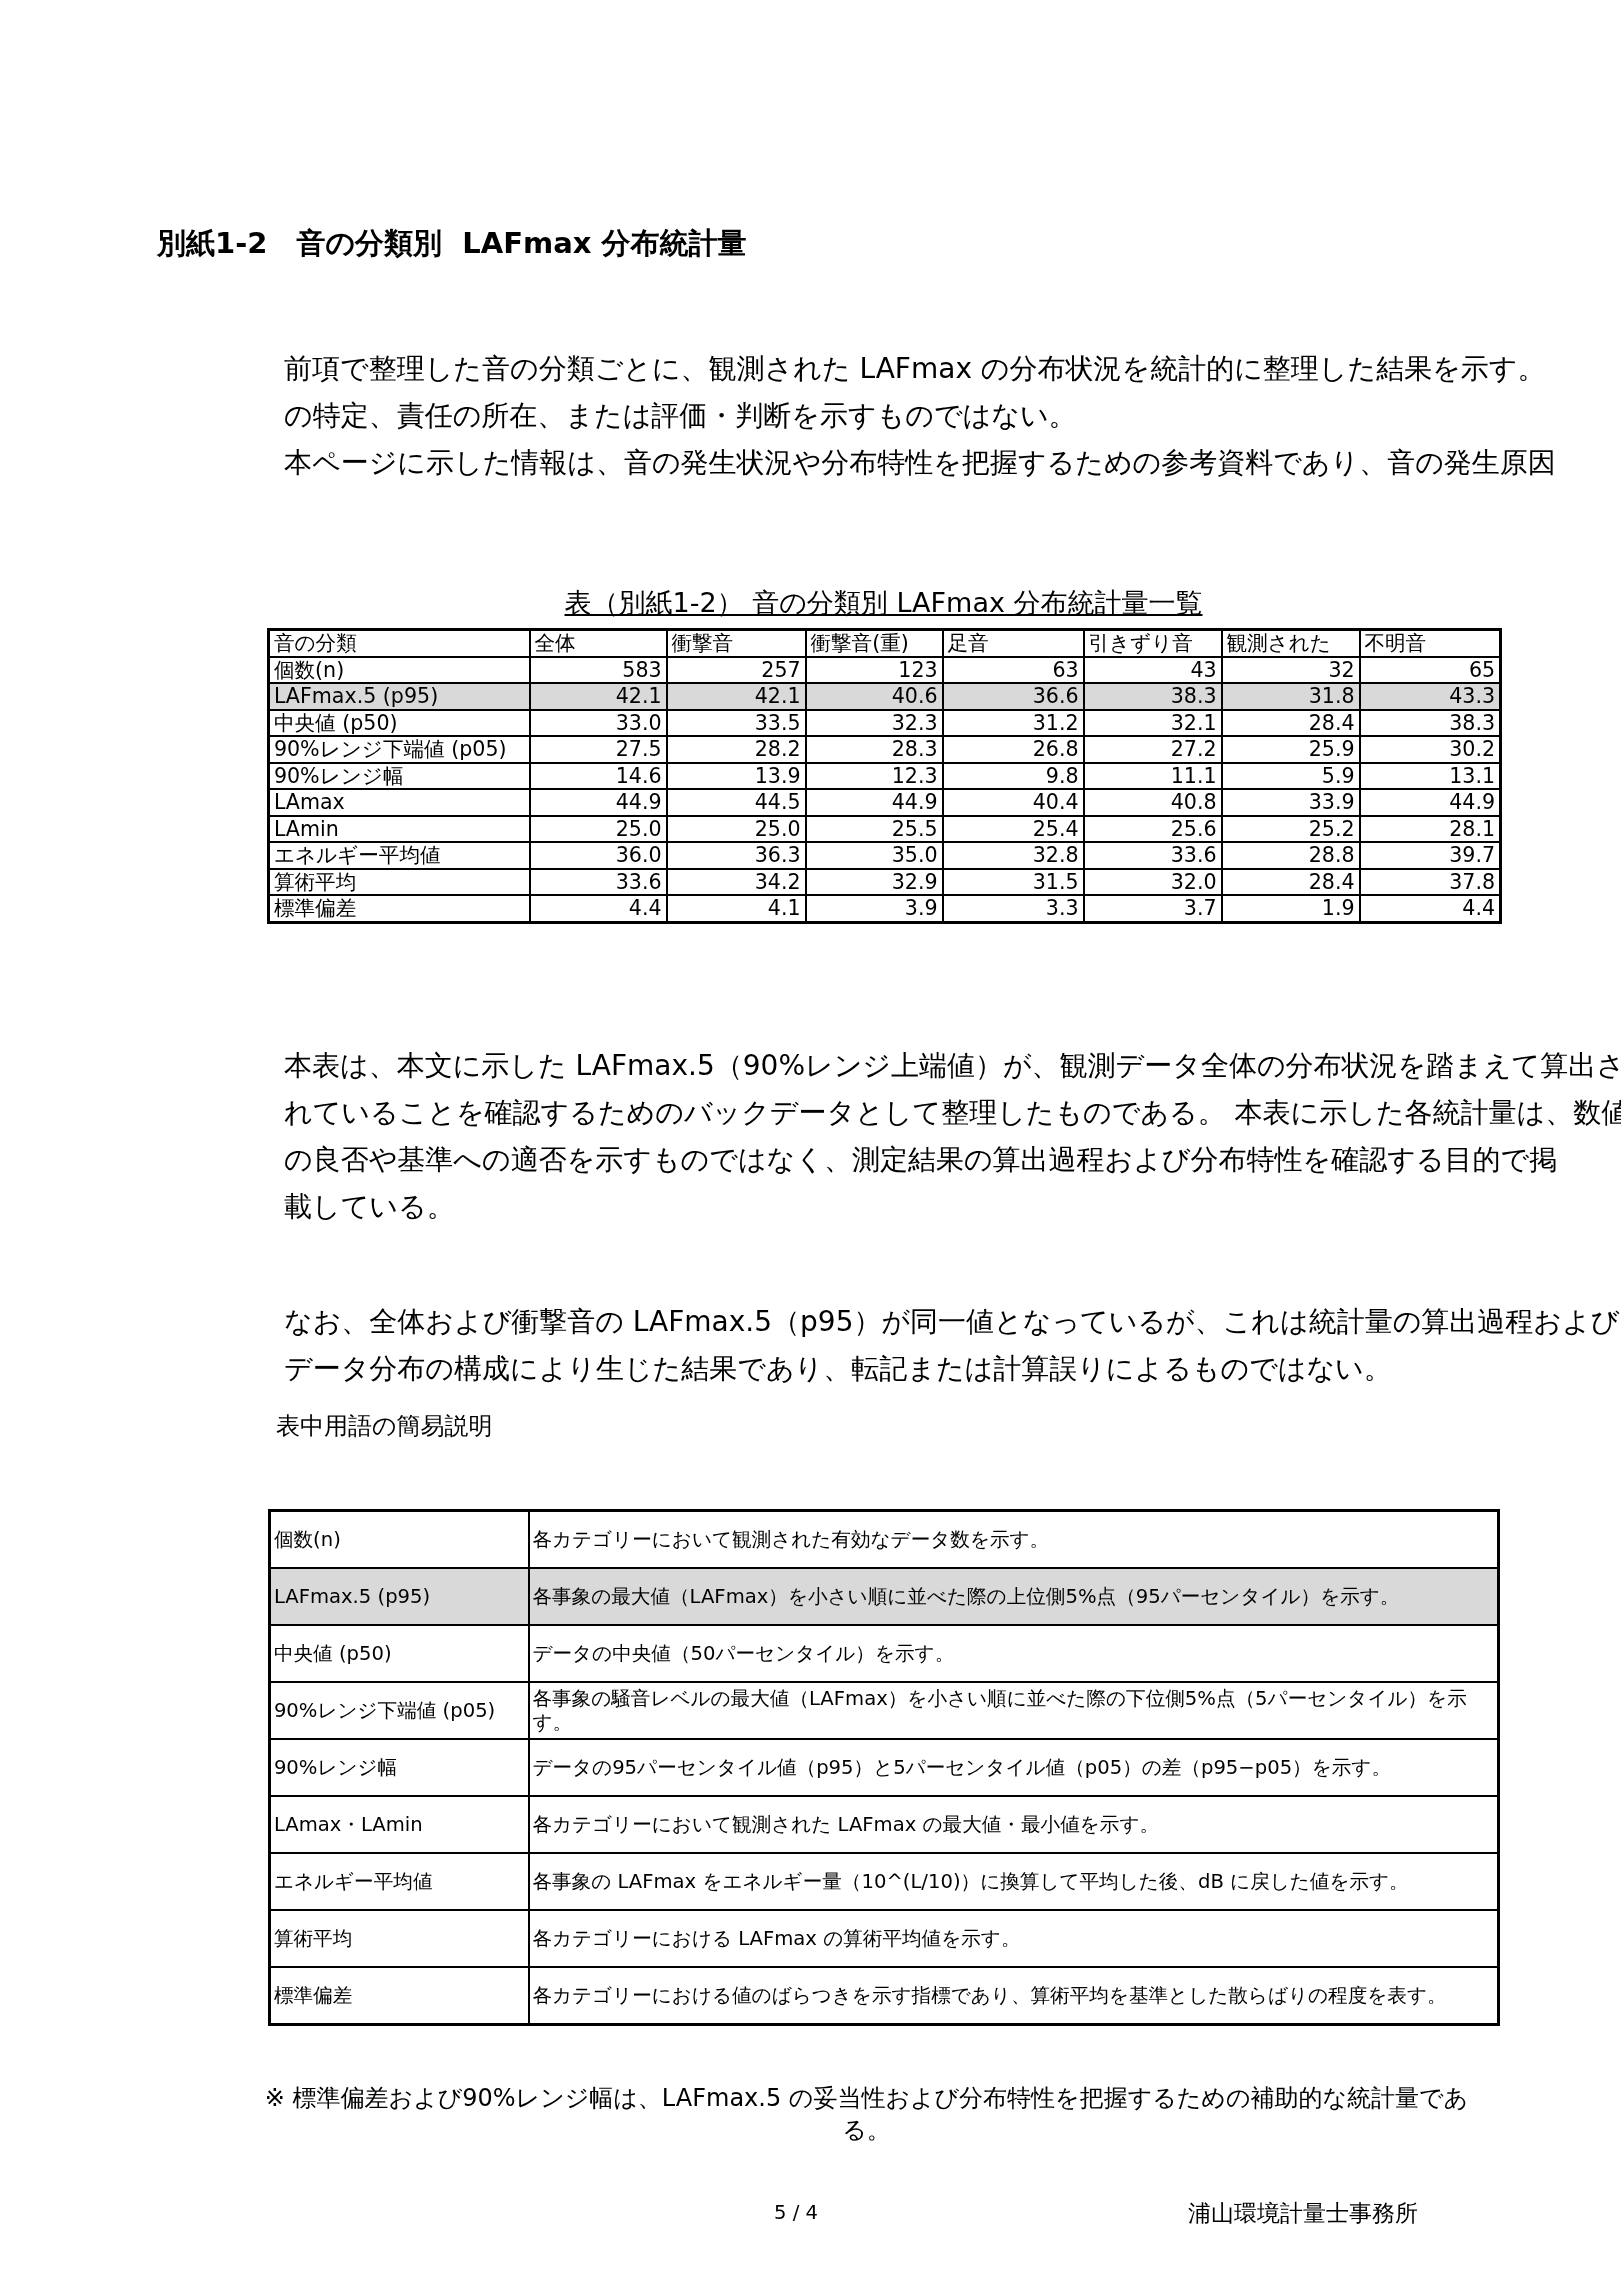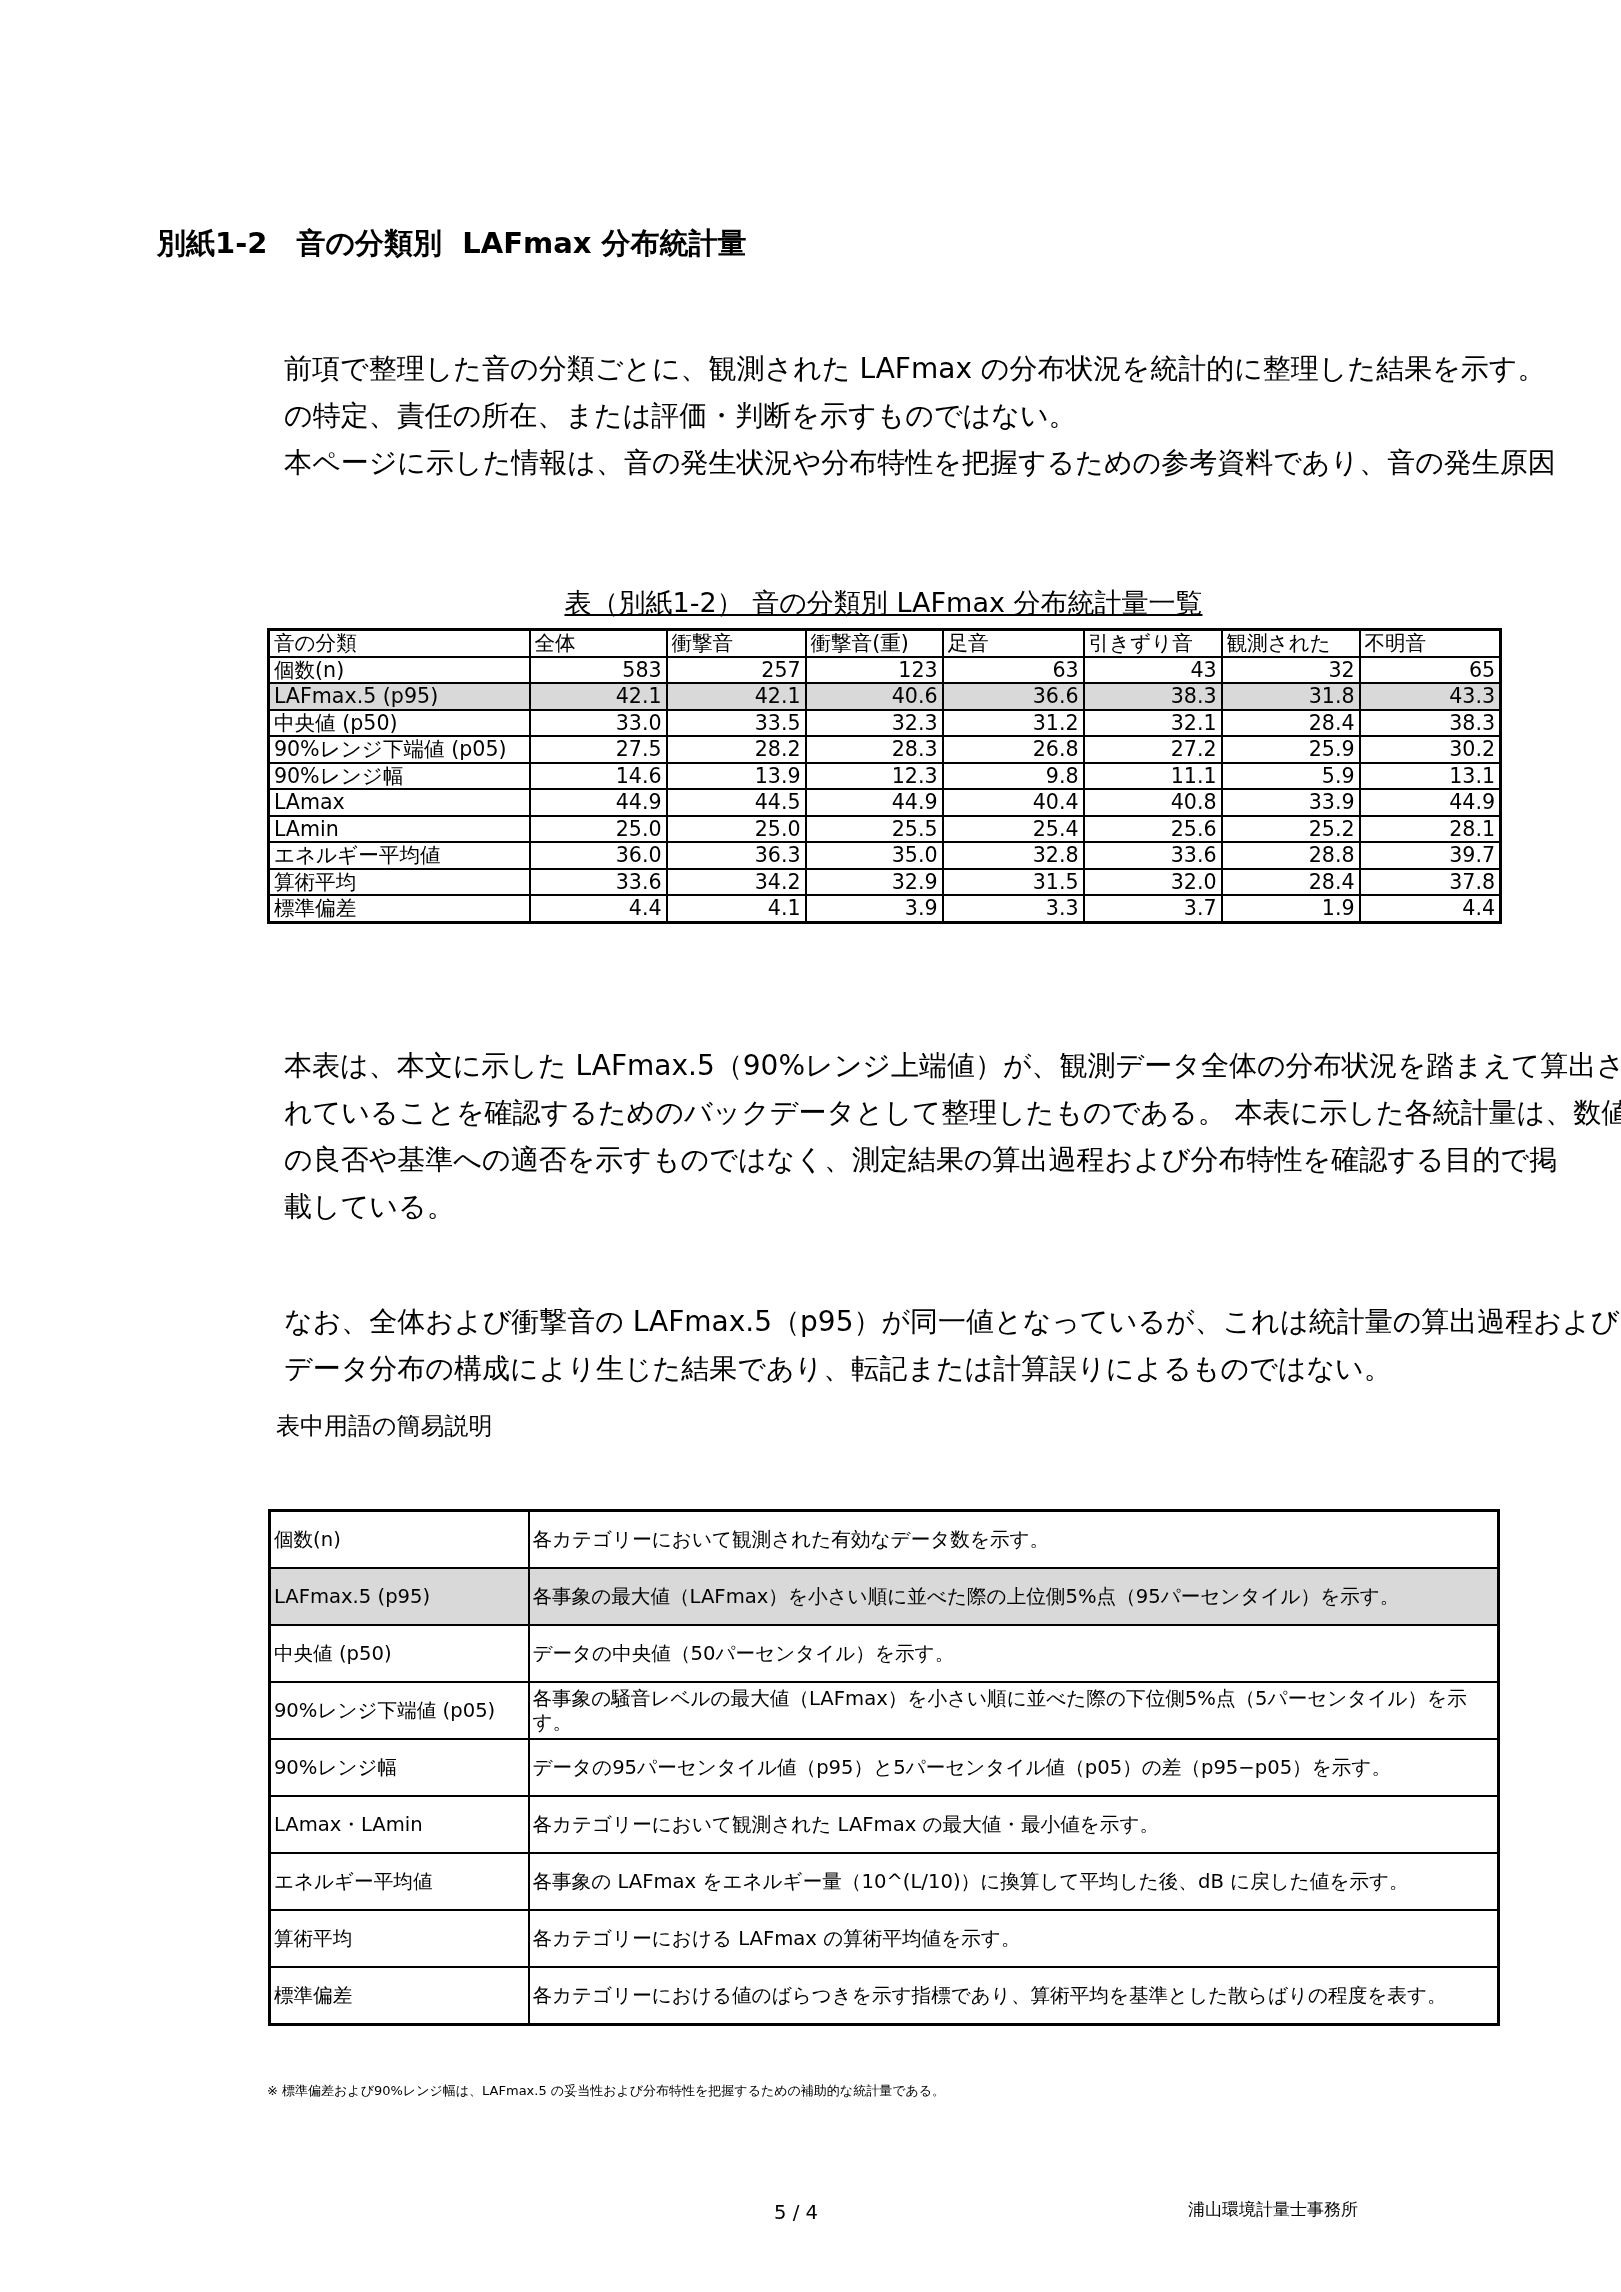"※ 標準偏差および90%レンジ幅は、LAFmax.5" #footnote { font-size: 13px -> 24px; left: 267px -> 250px; text-align: none -> center }
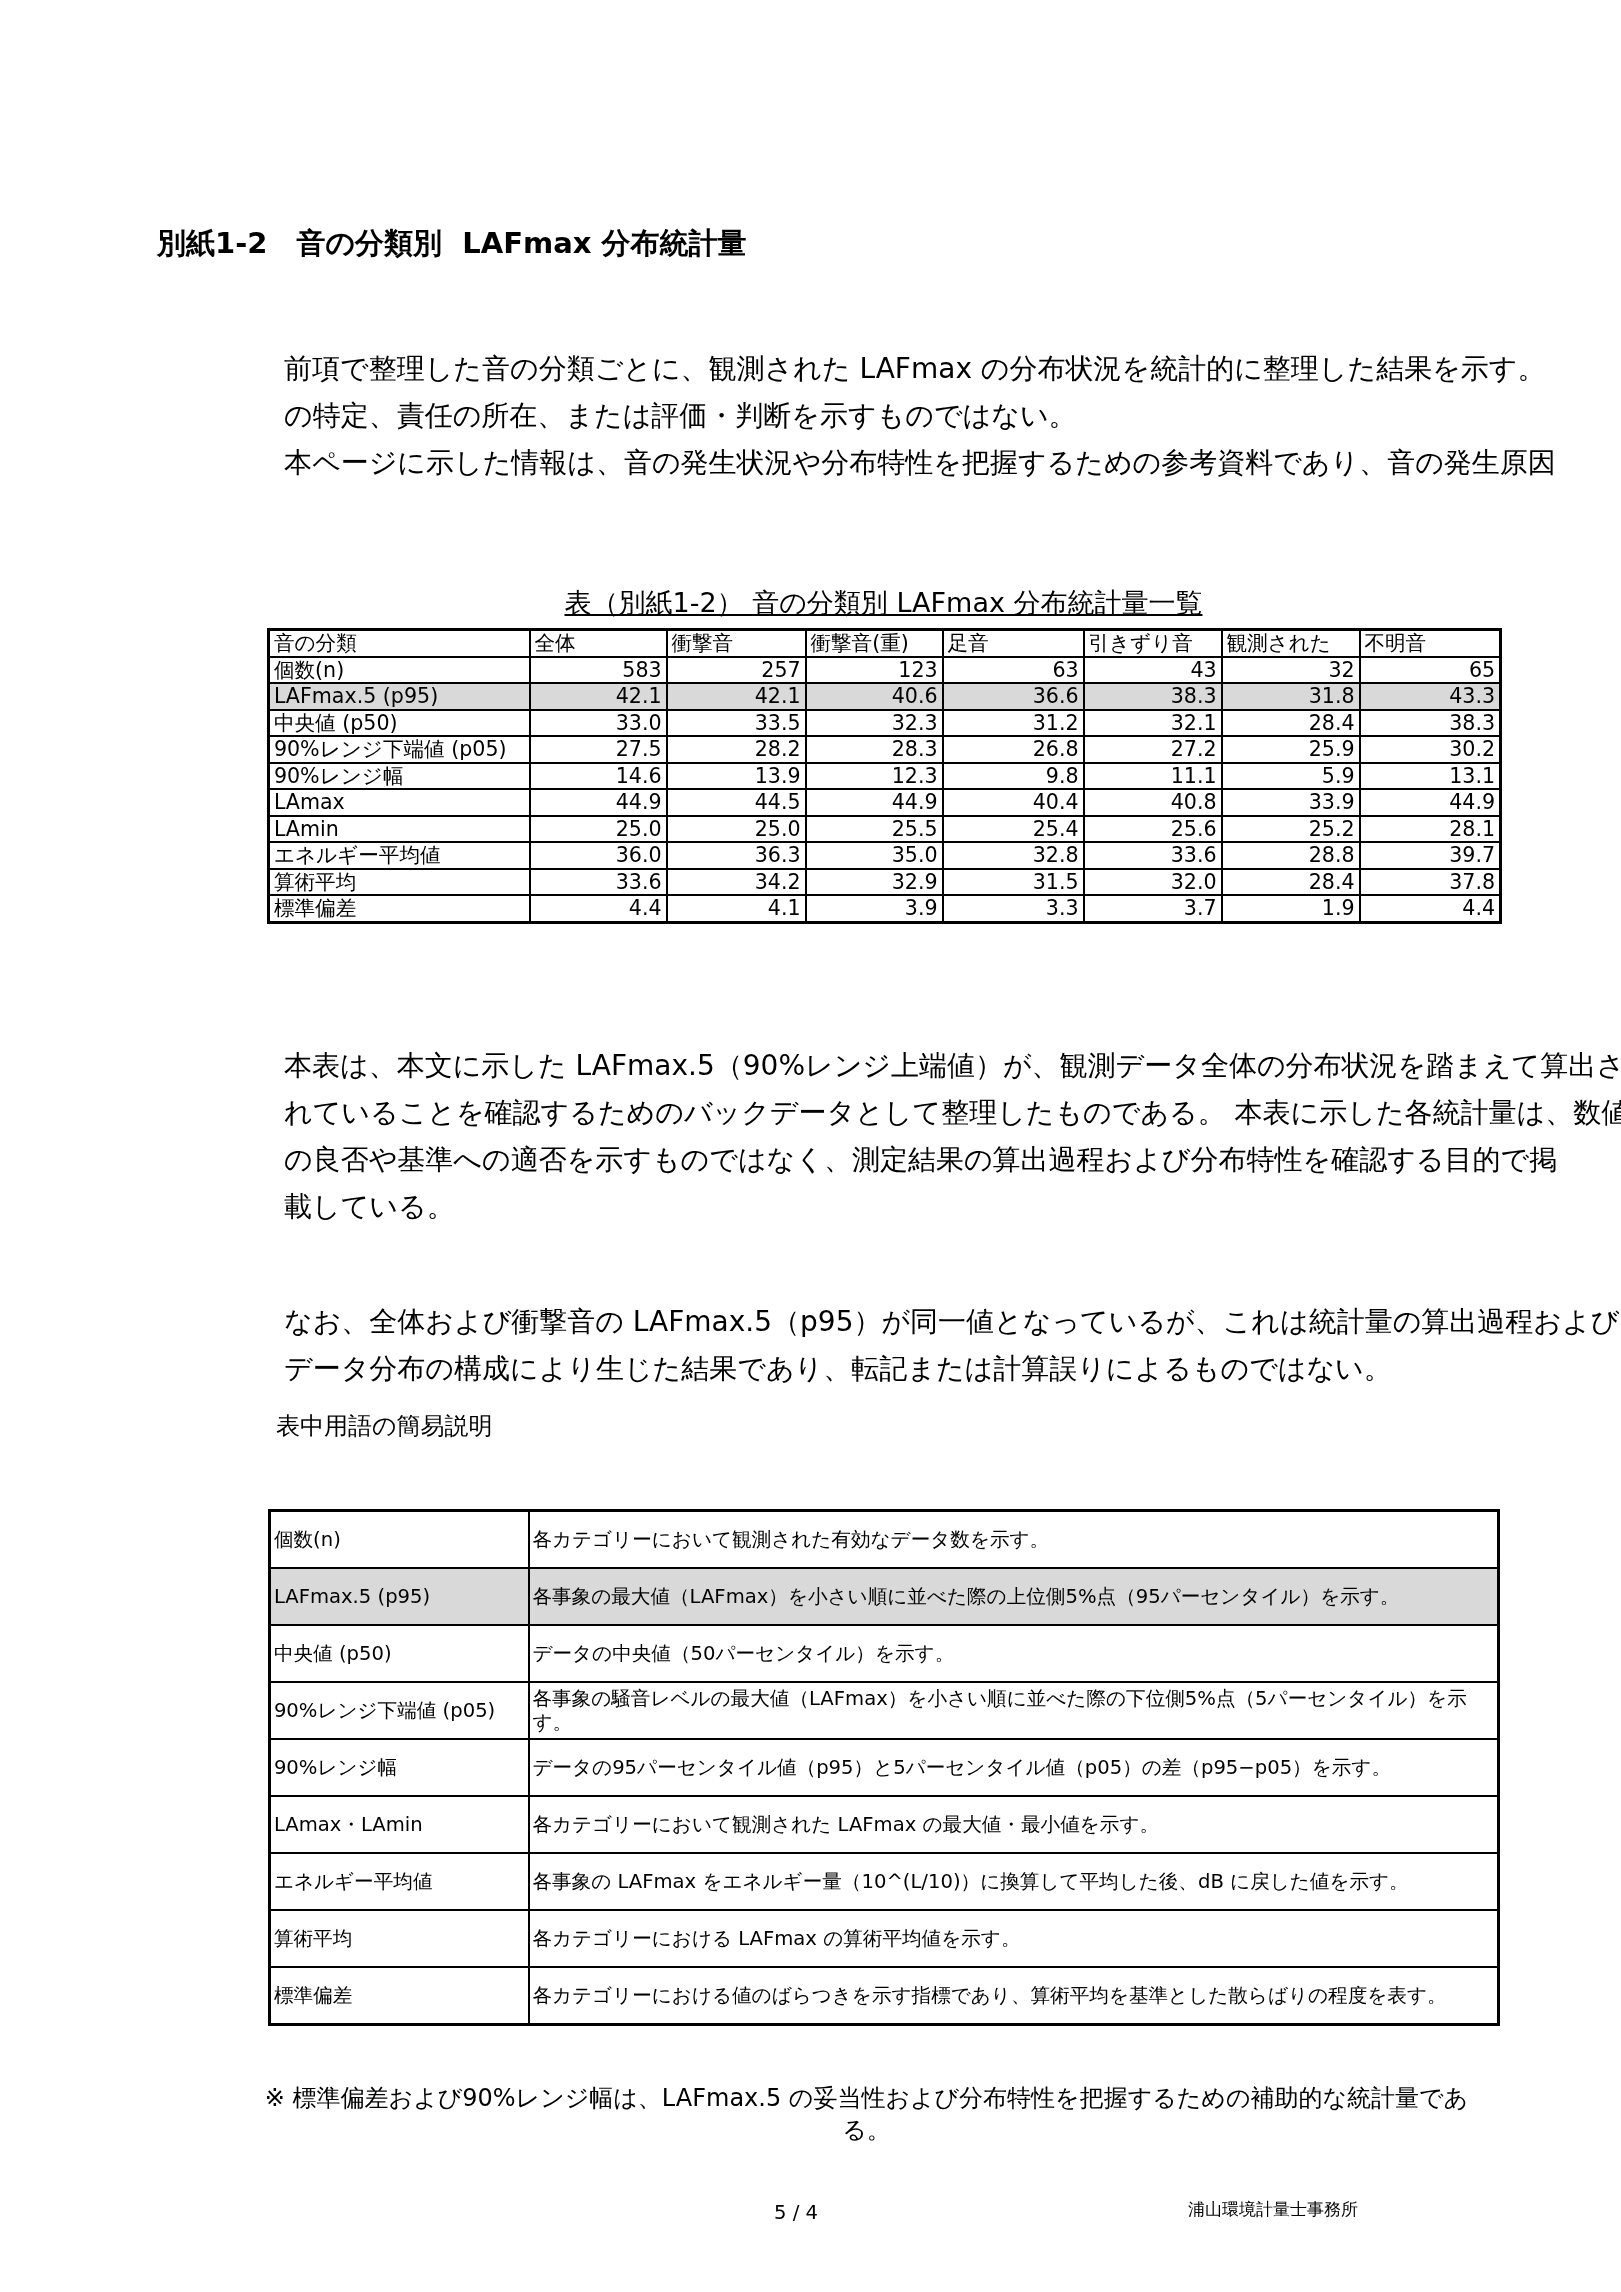"浦山環境計量士事務所" #company { font-size: 17px -> 23px }
